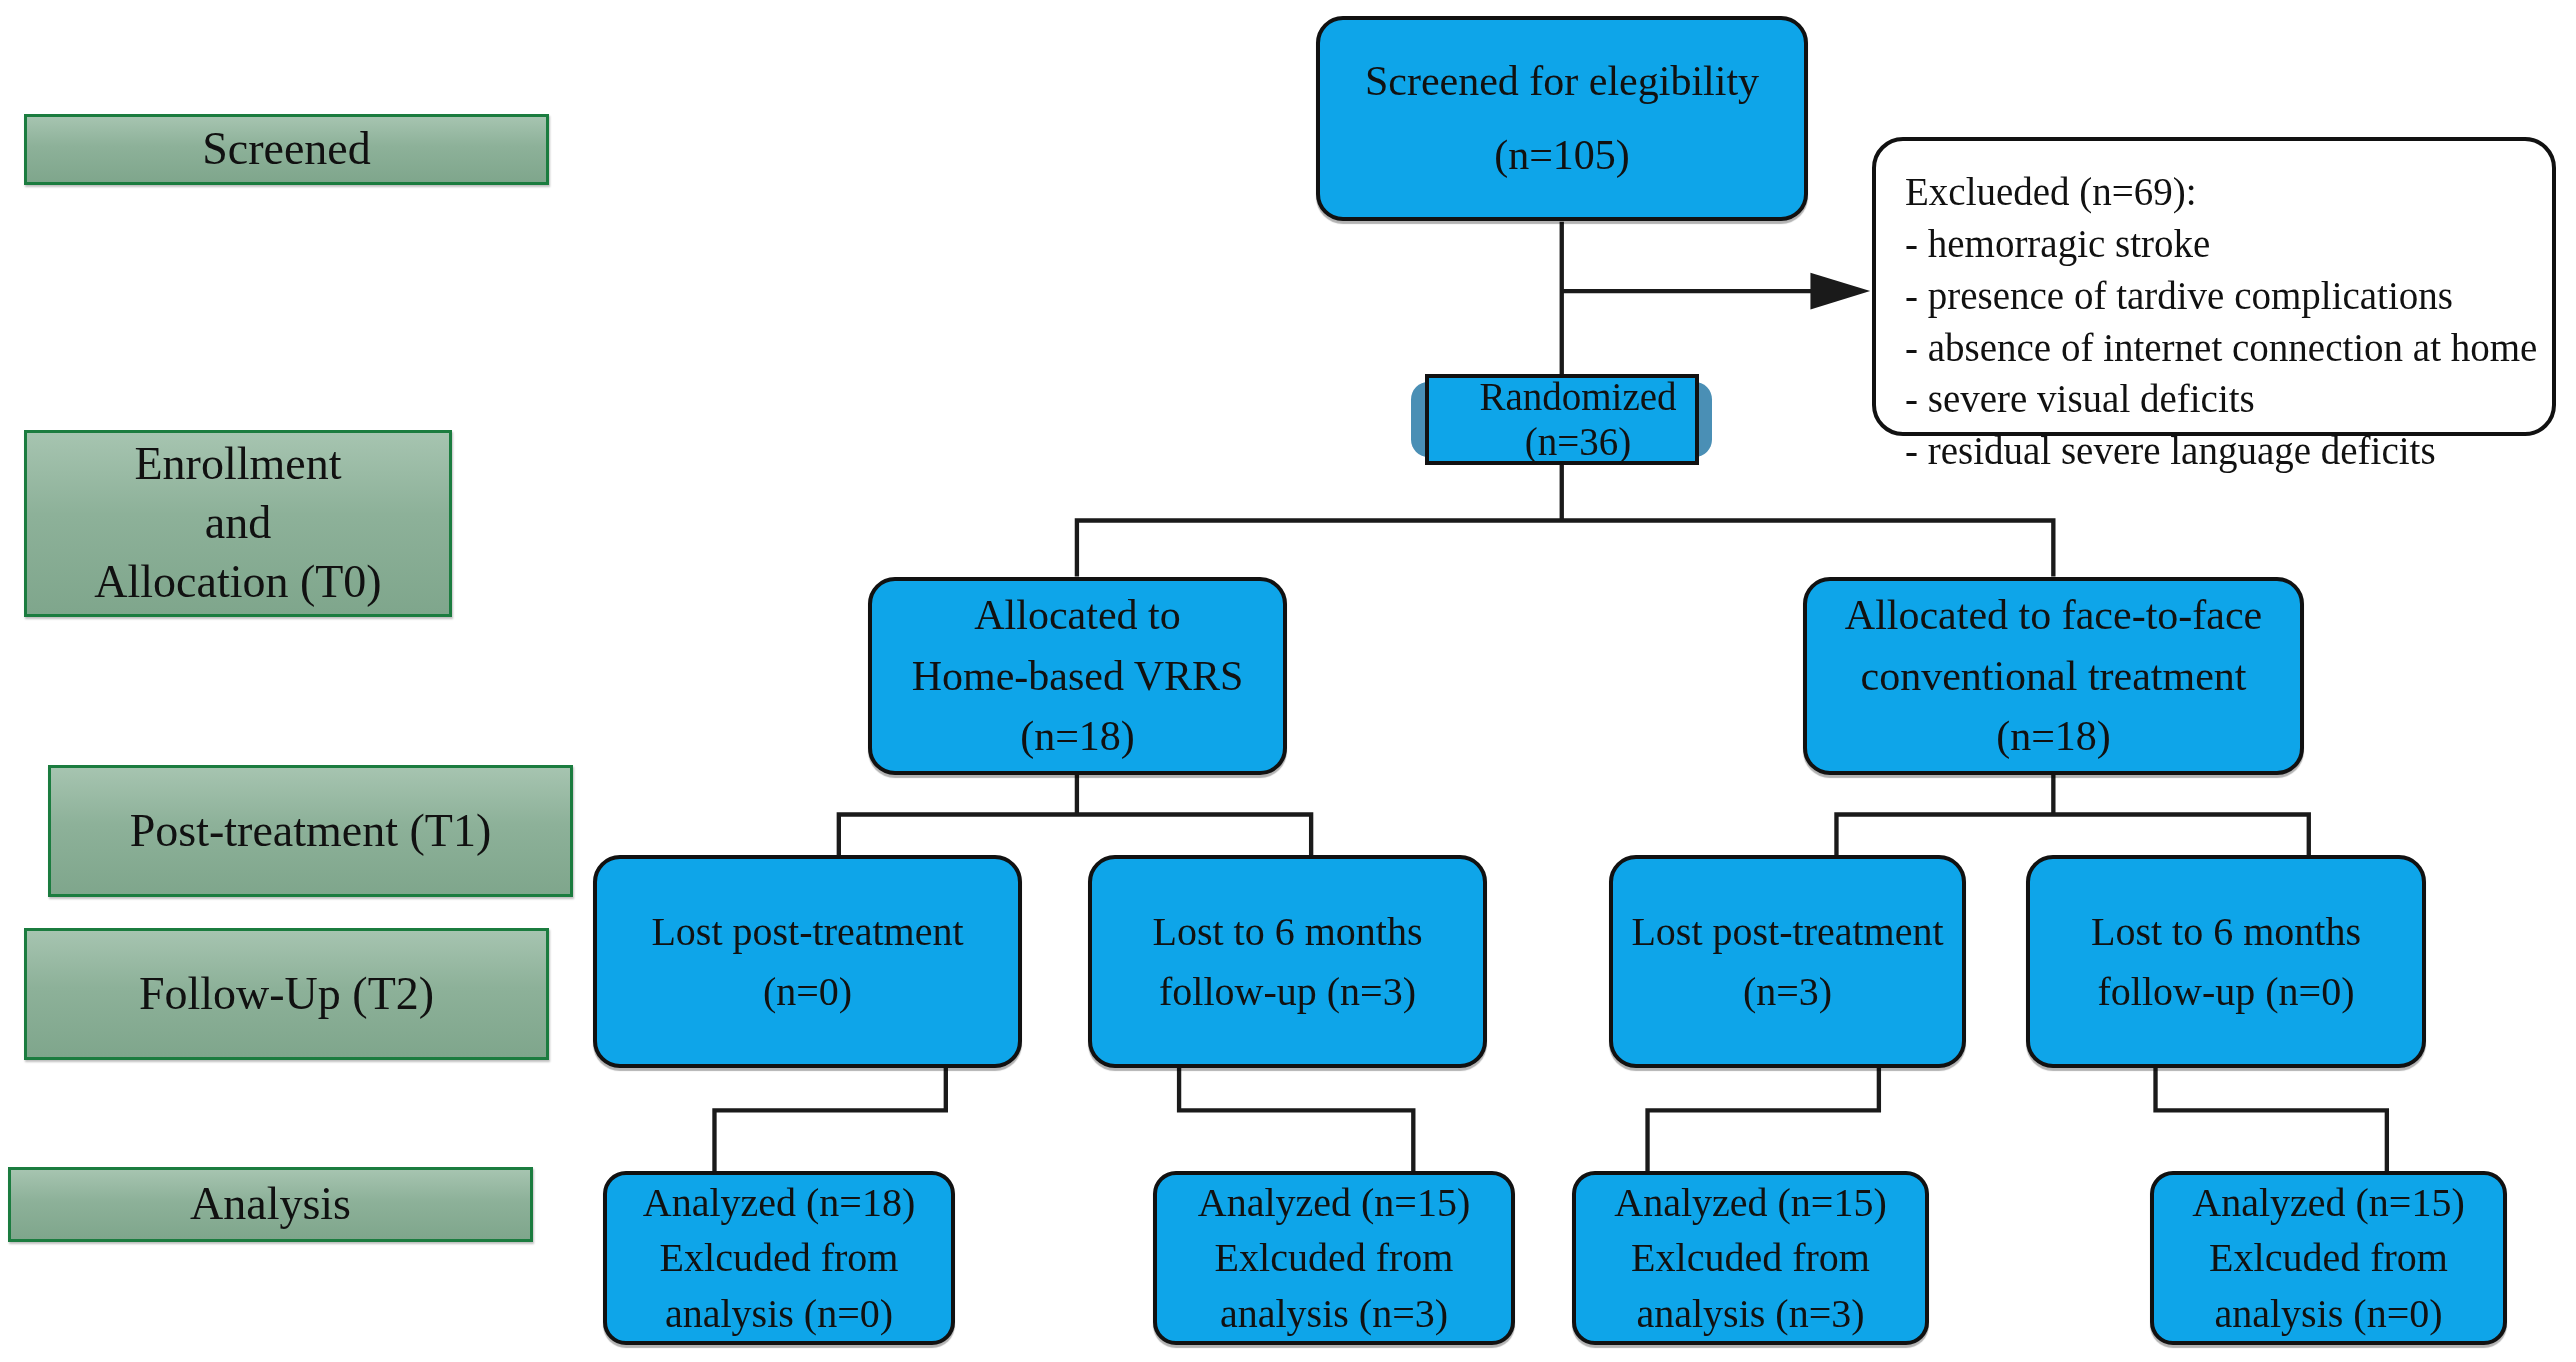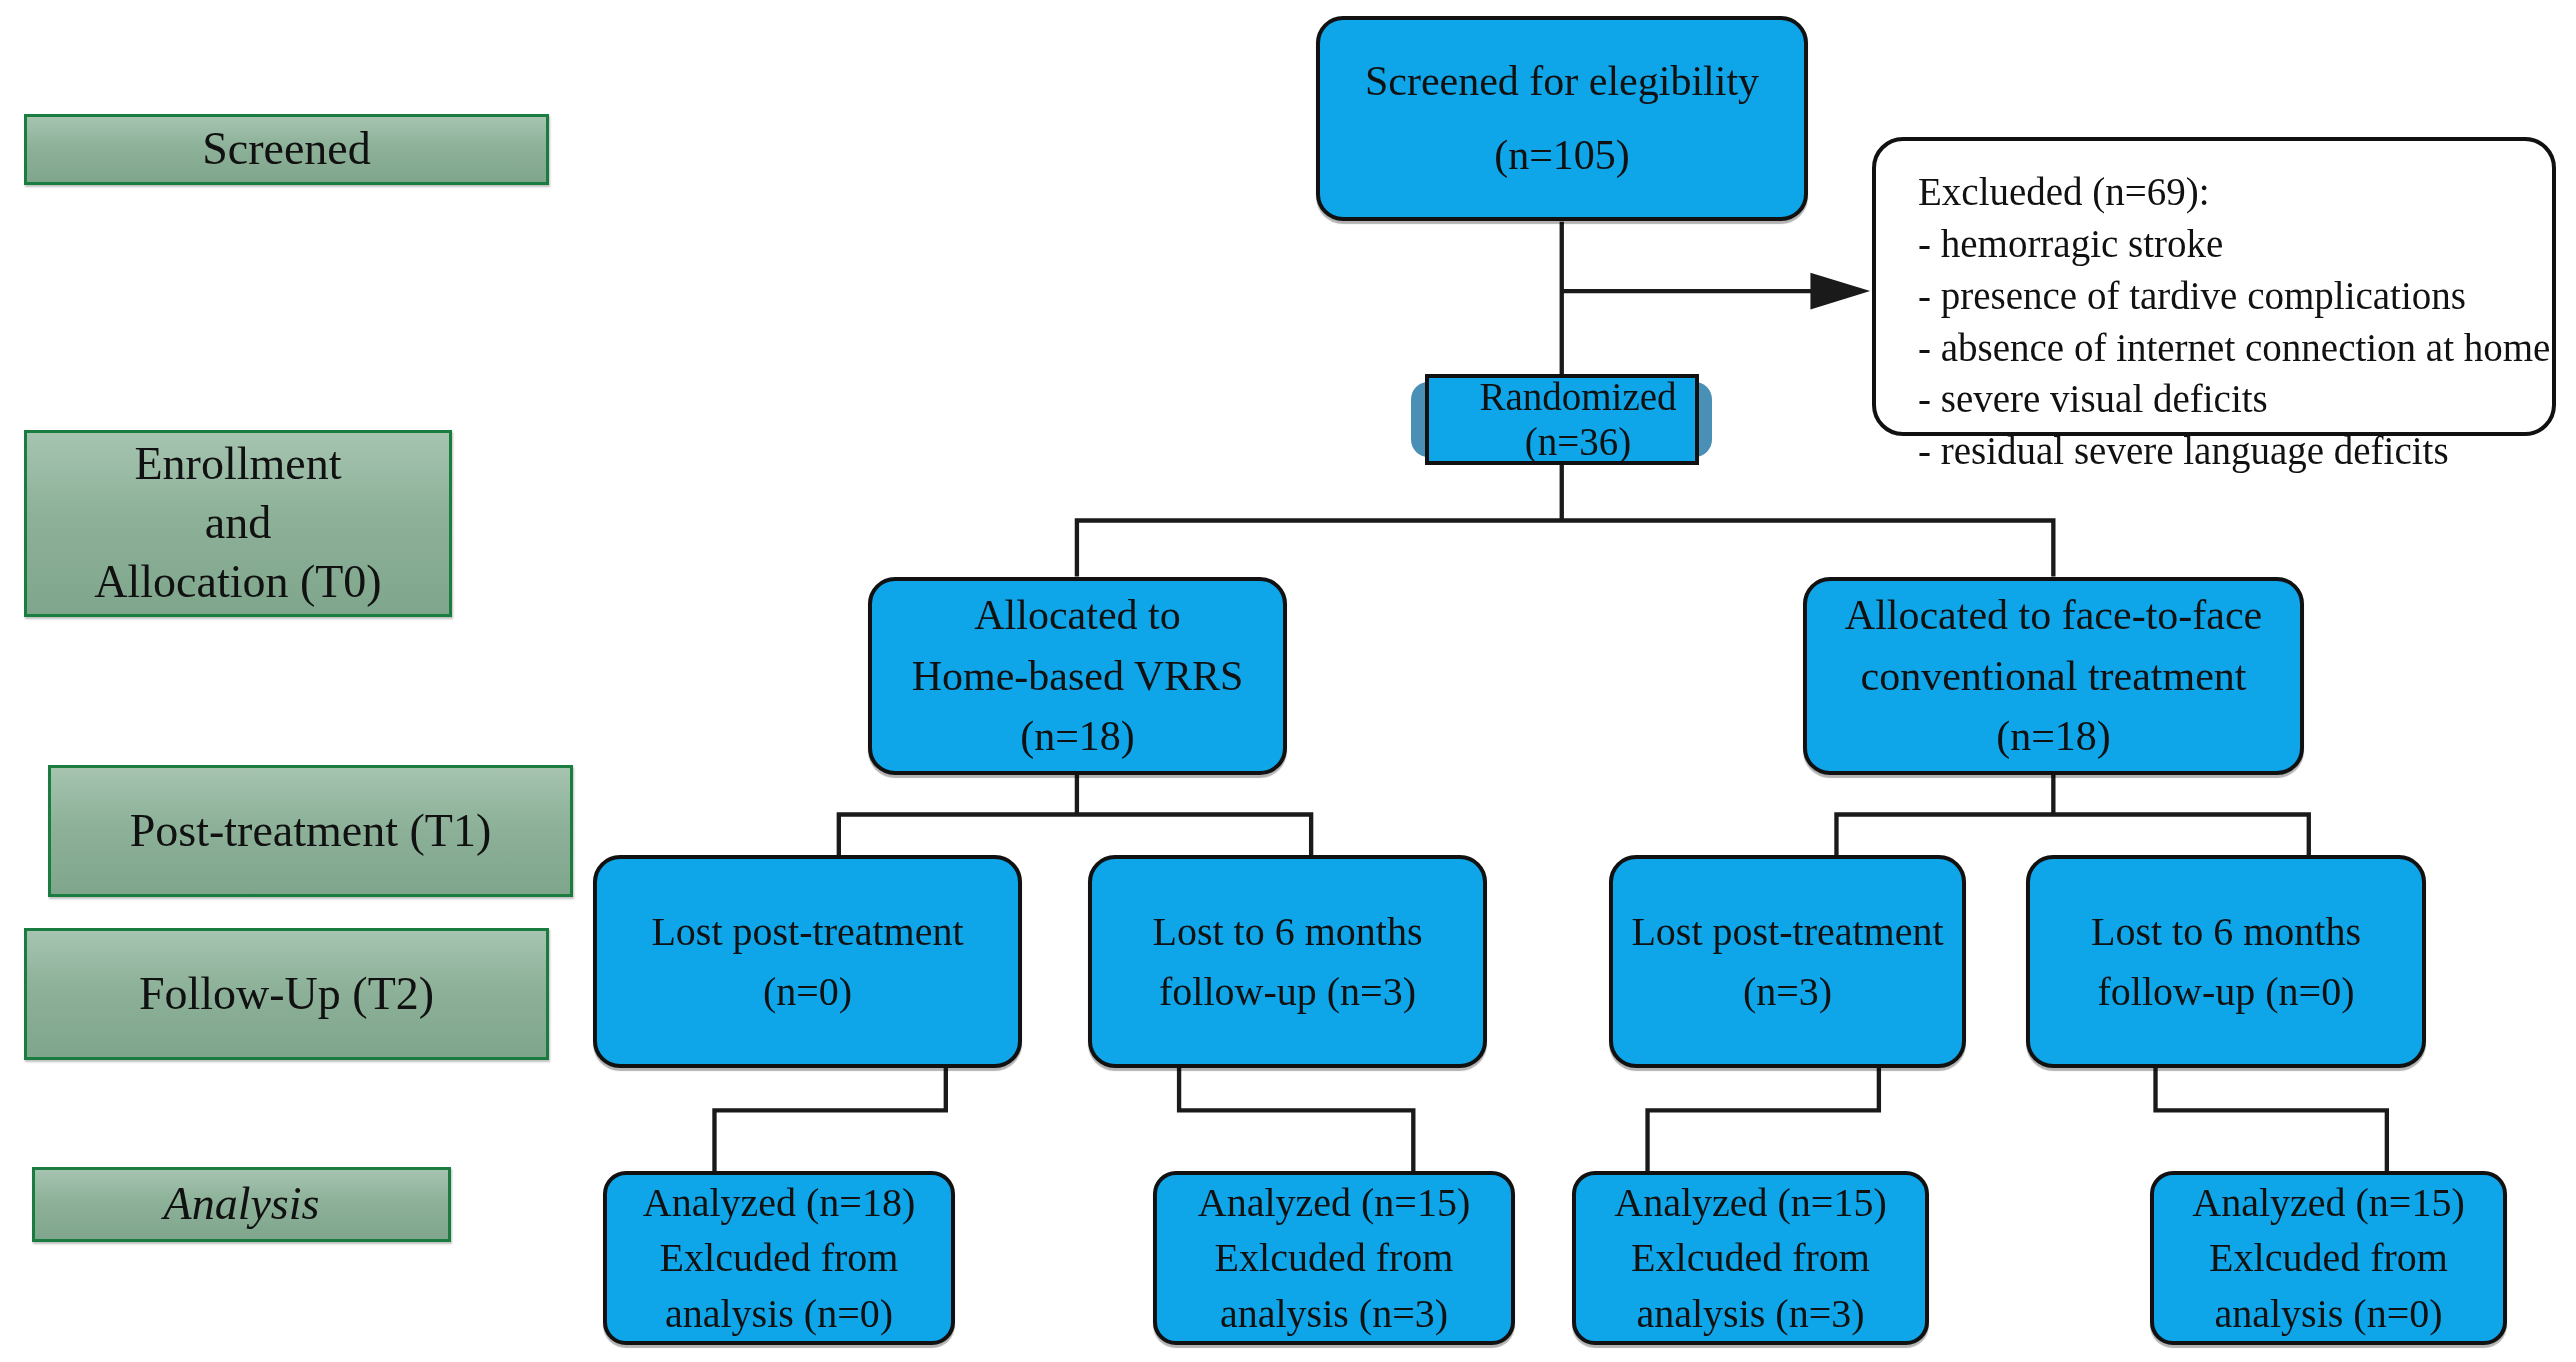"Exclueded (n=69):" .excluded { padding: 25px 42px -> 25px 29px }
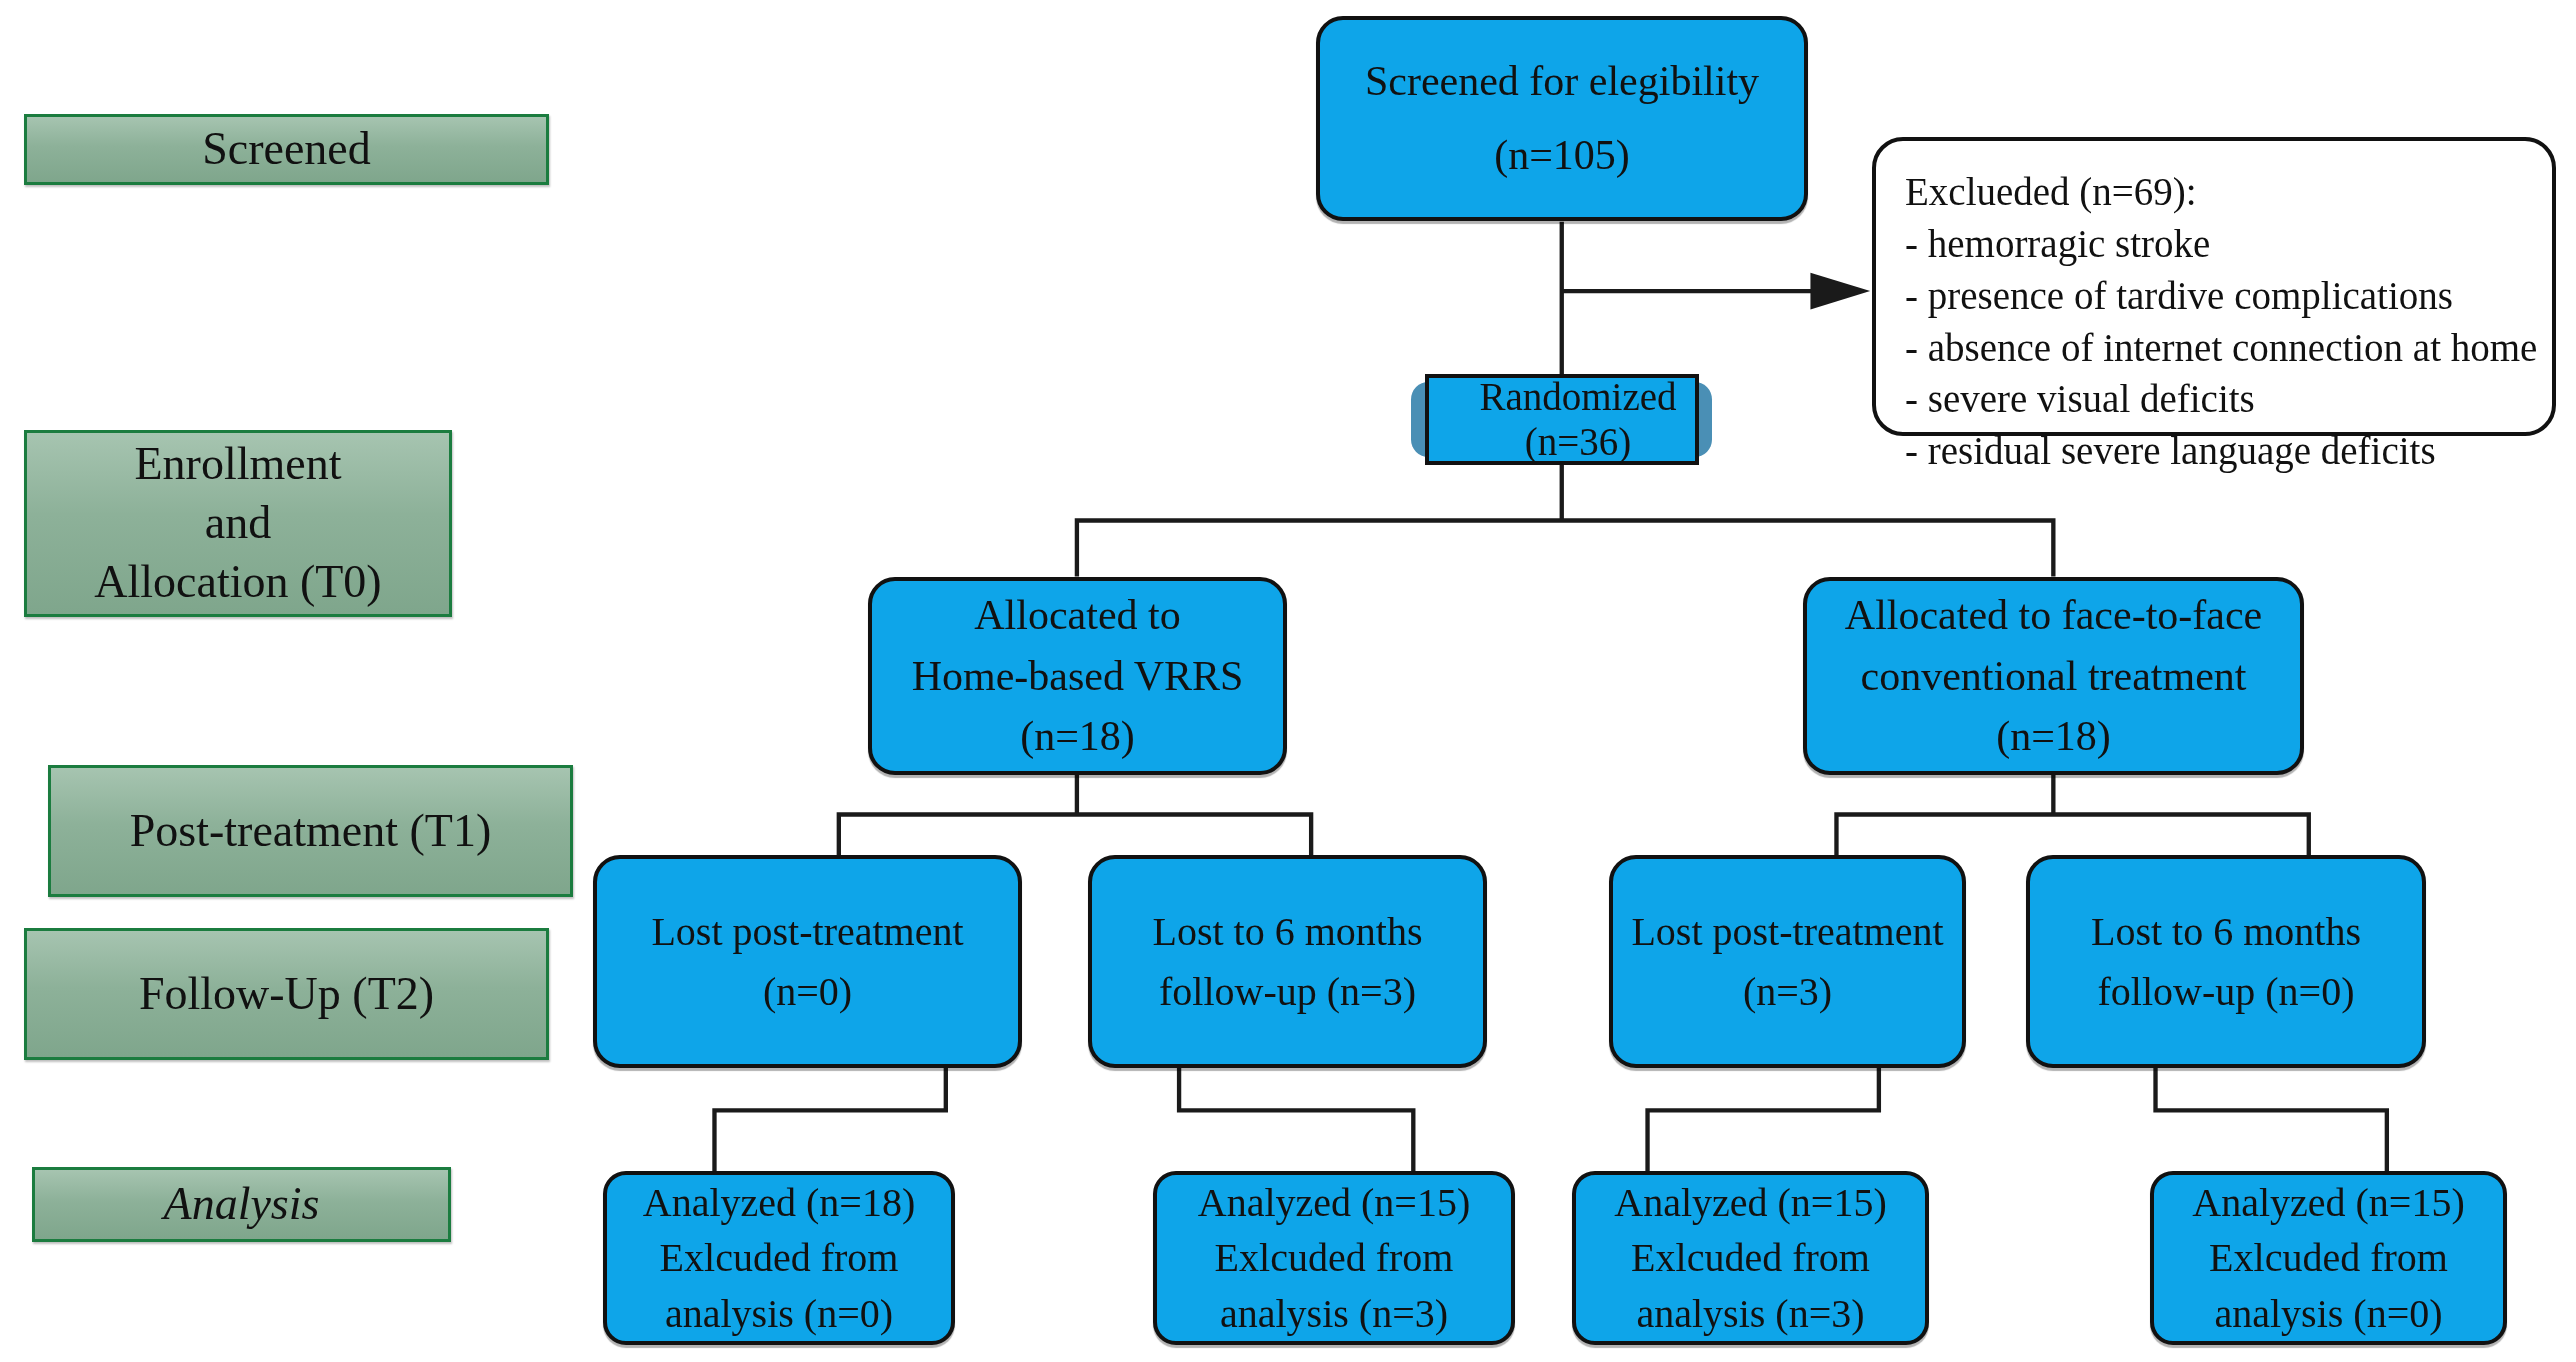"Analysis" div.stage { font-style: italic -> none; left: 32px -> 8px; width: 419px -> 525px }
